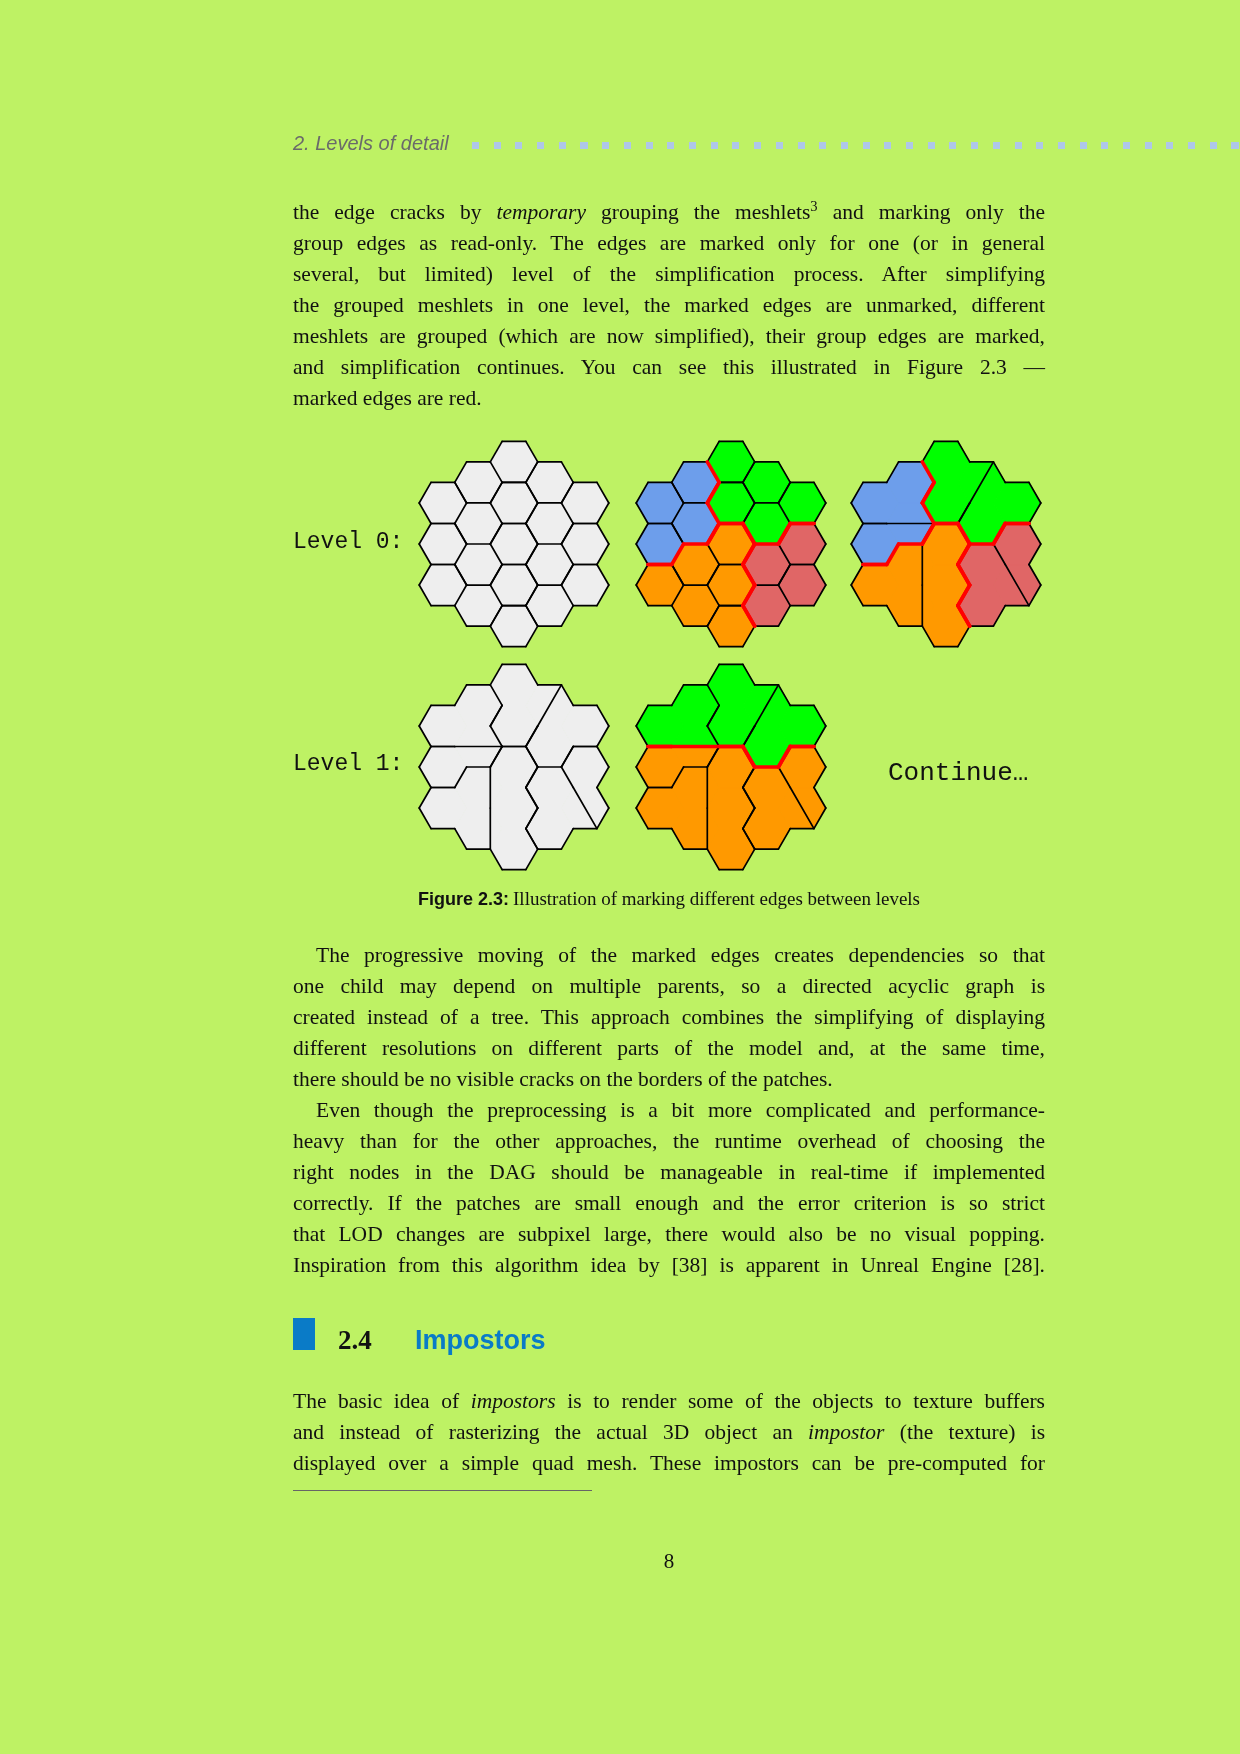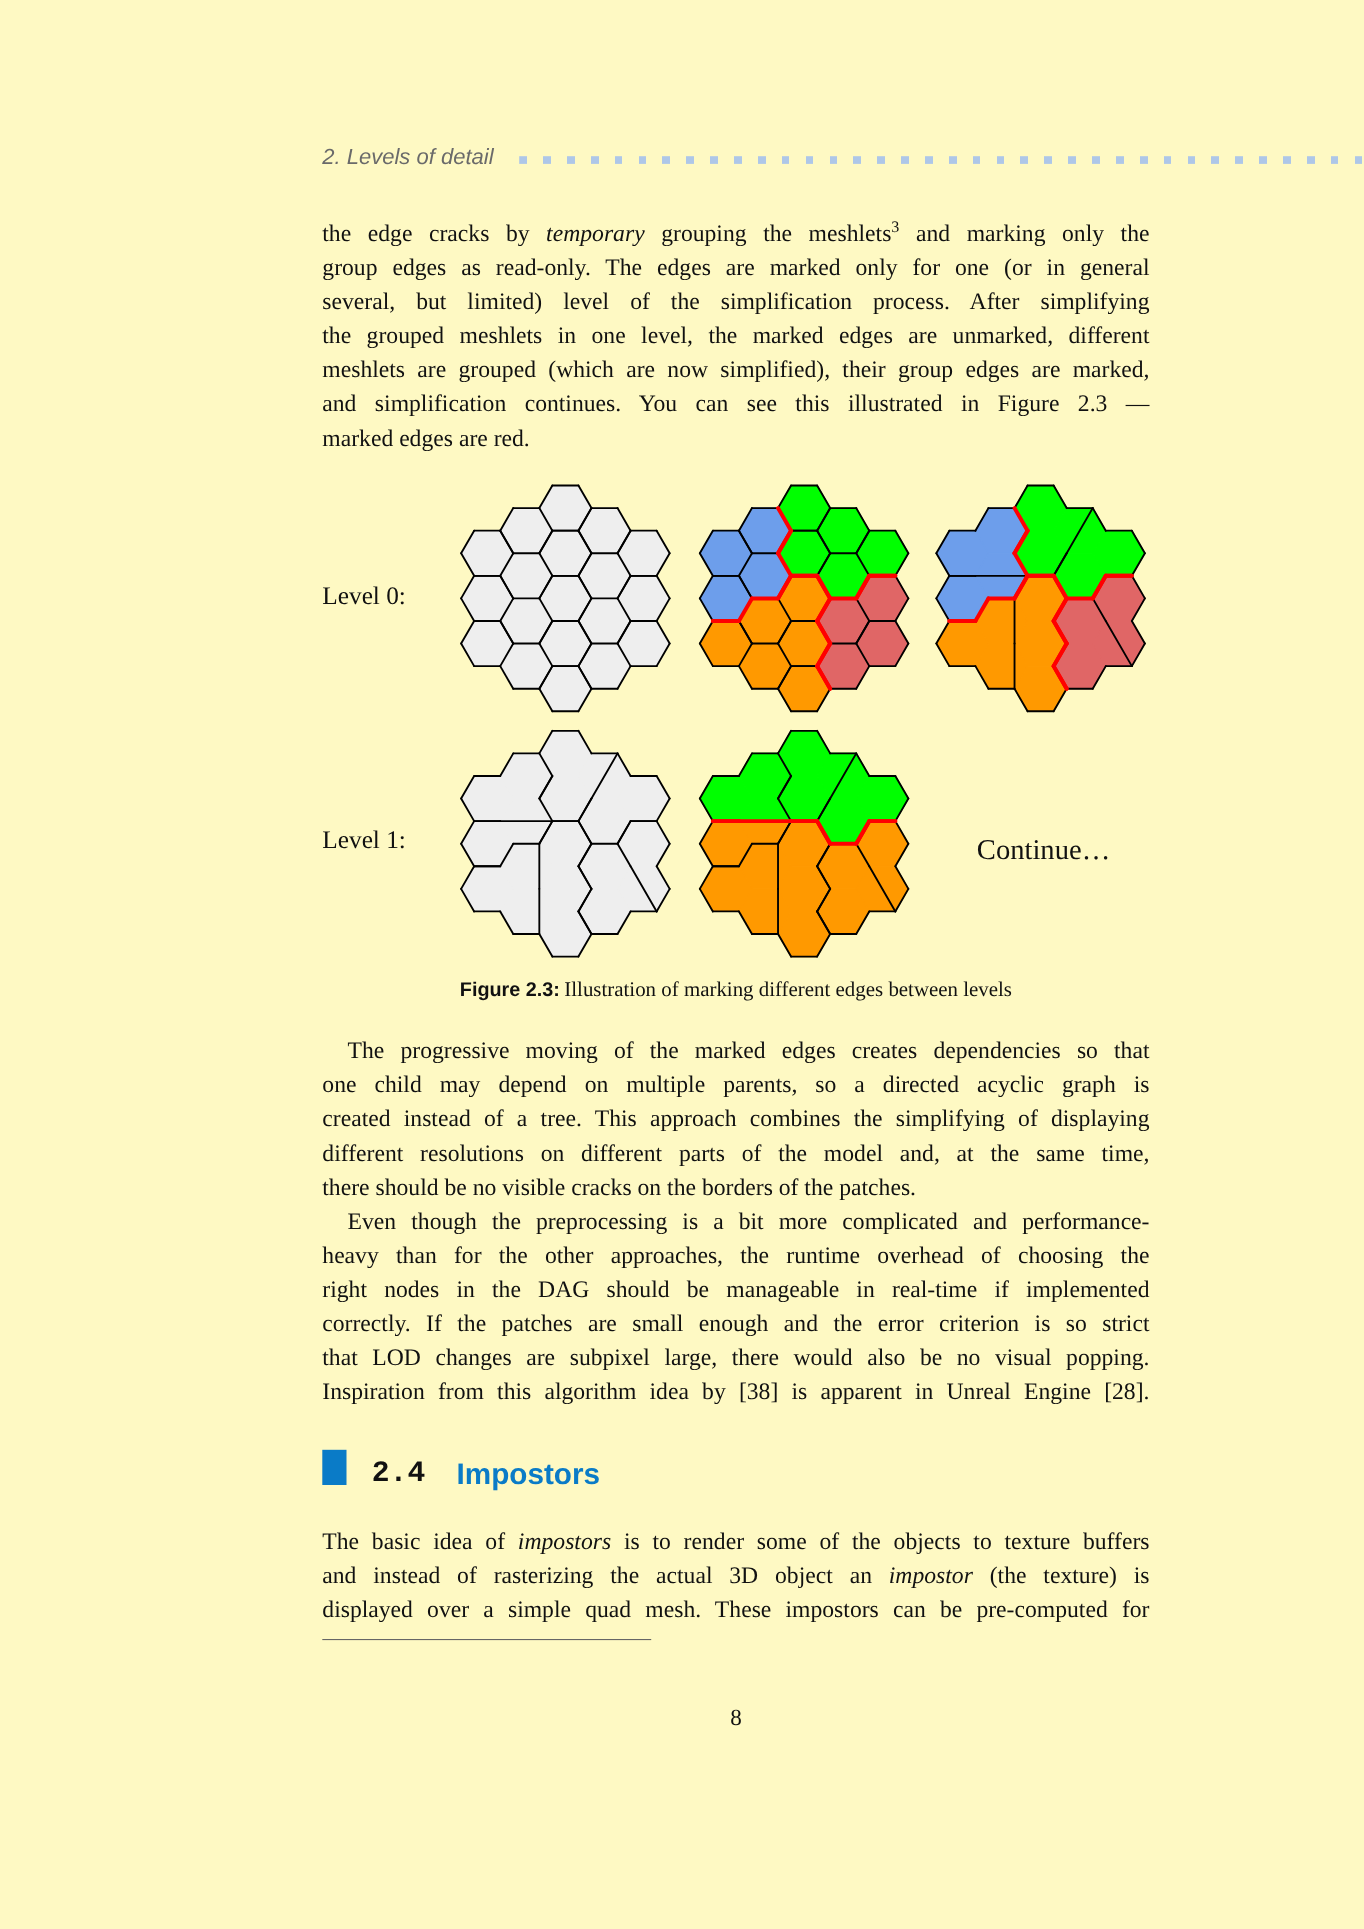"2. Levels of detail" #page { background: #fef9c3 -> #bef264 }
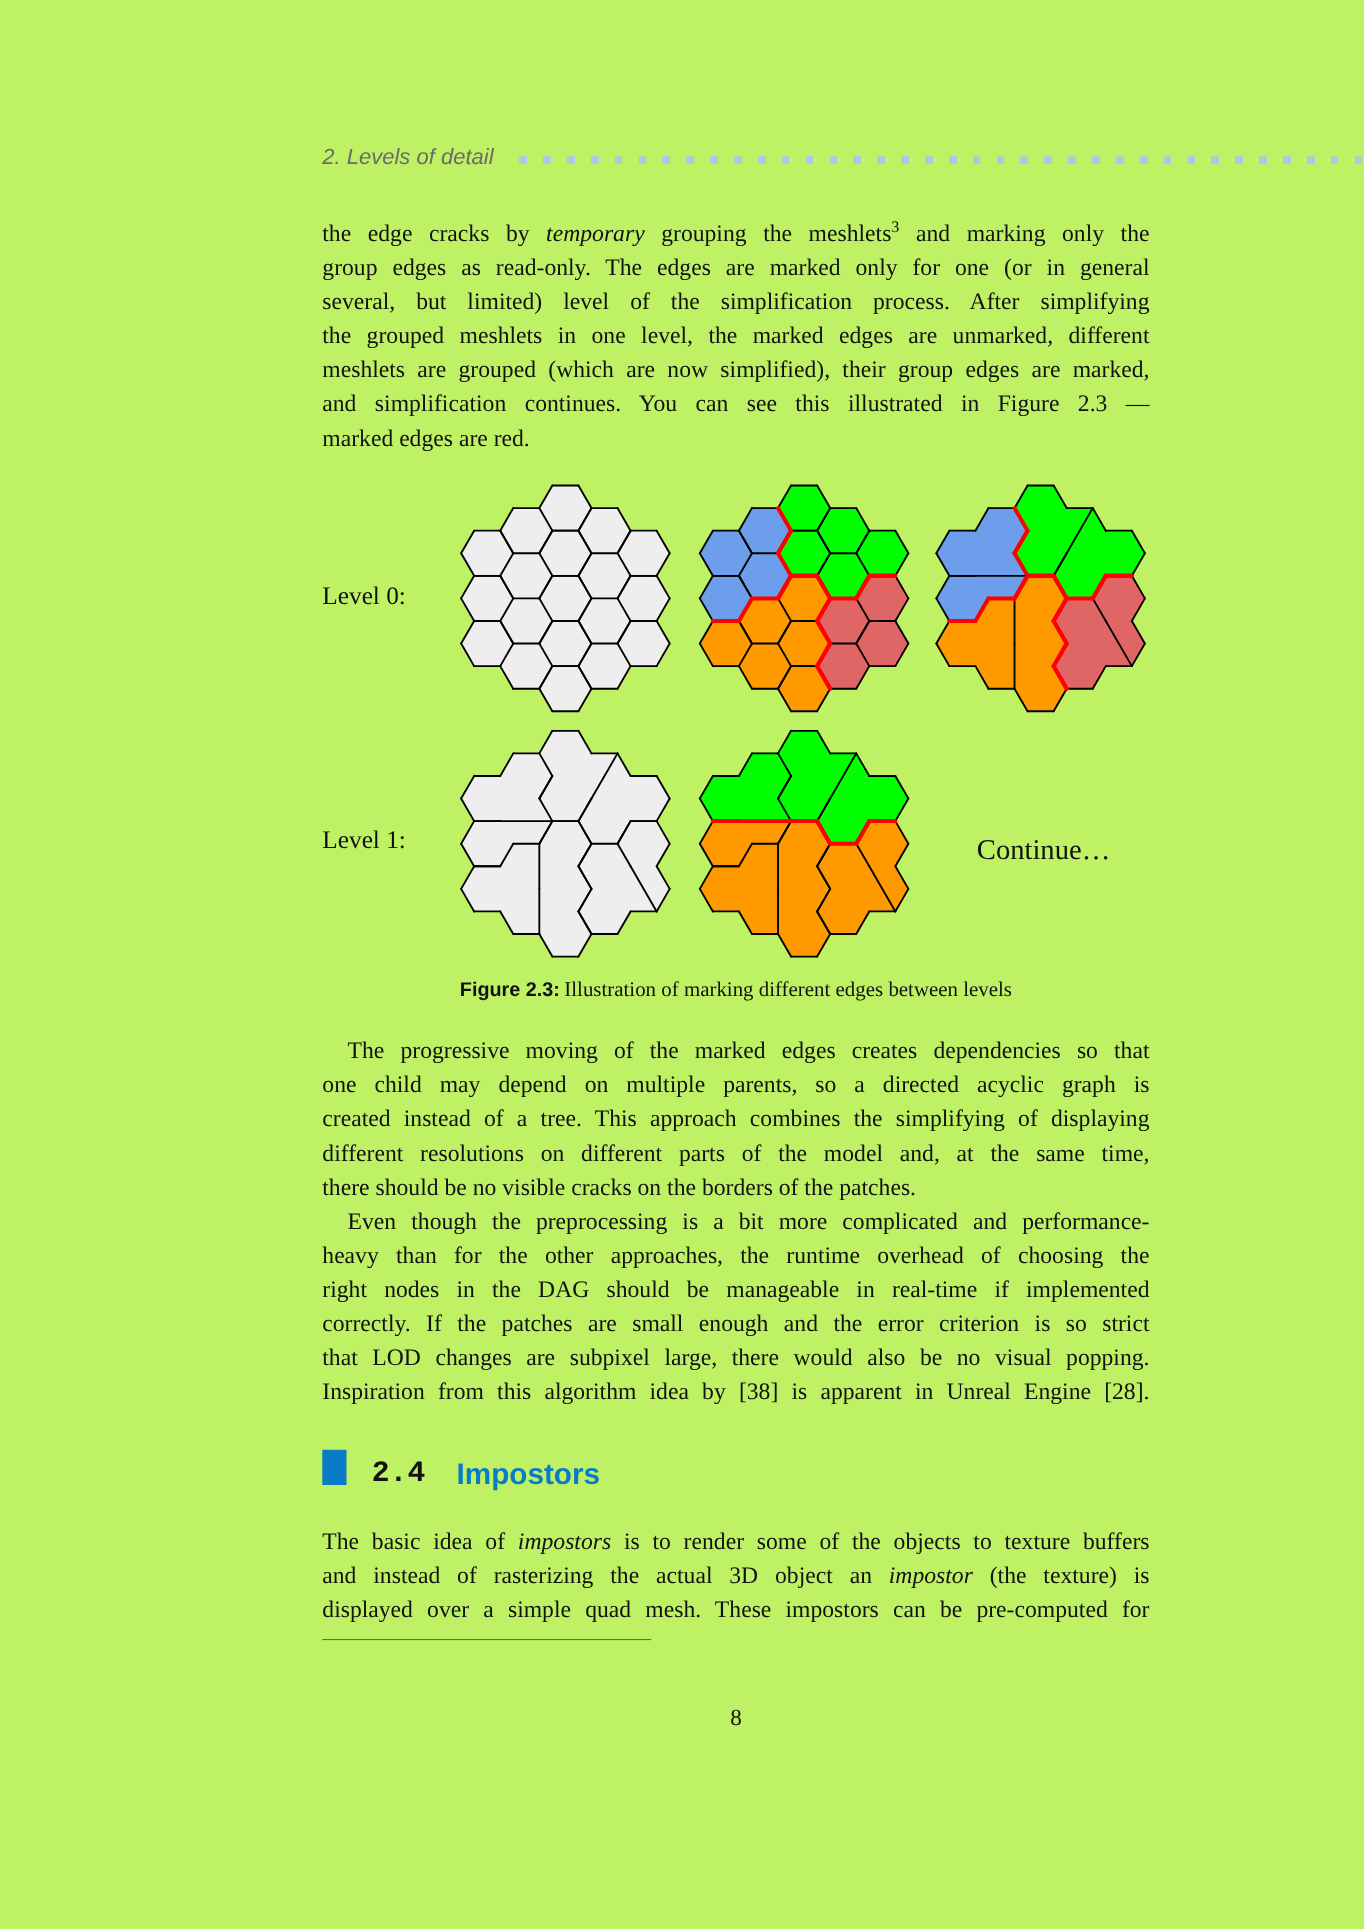"Level 0:" .fig-label { font-family: Liberation Serif, serif -> Liberation Mono, monospace }
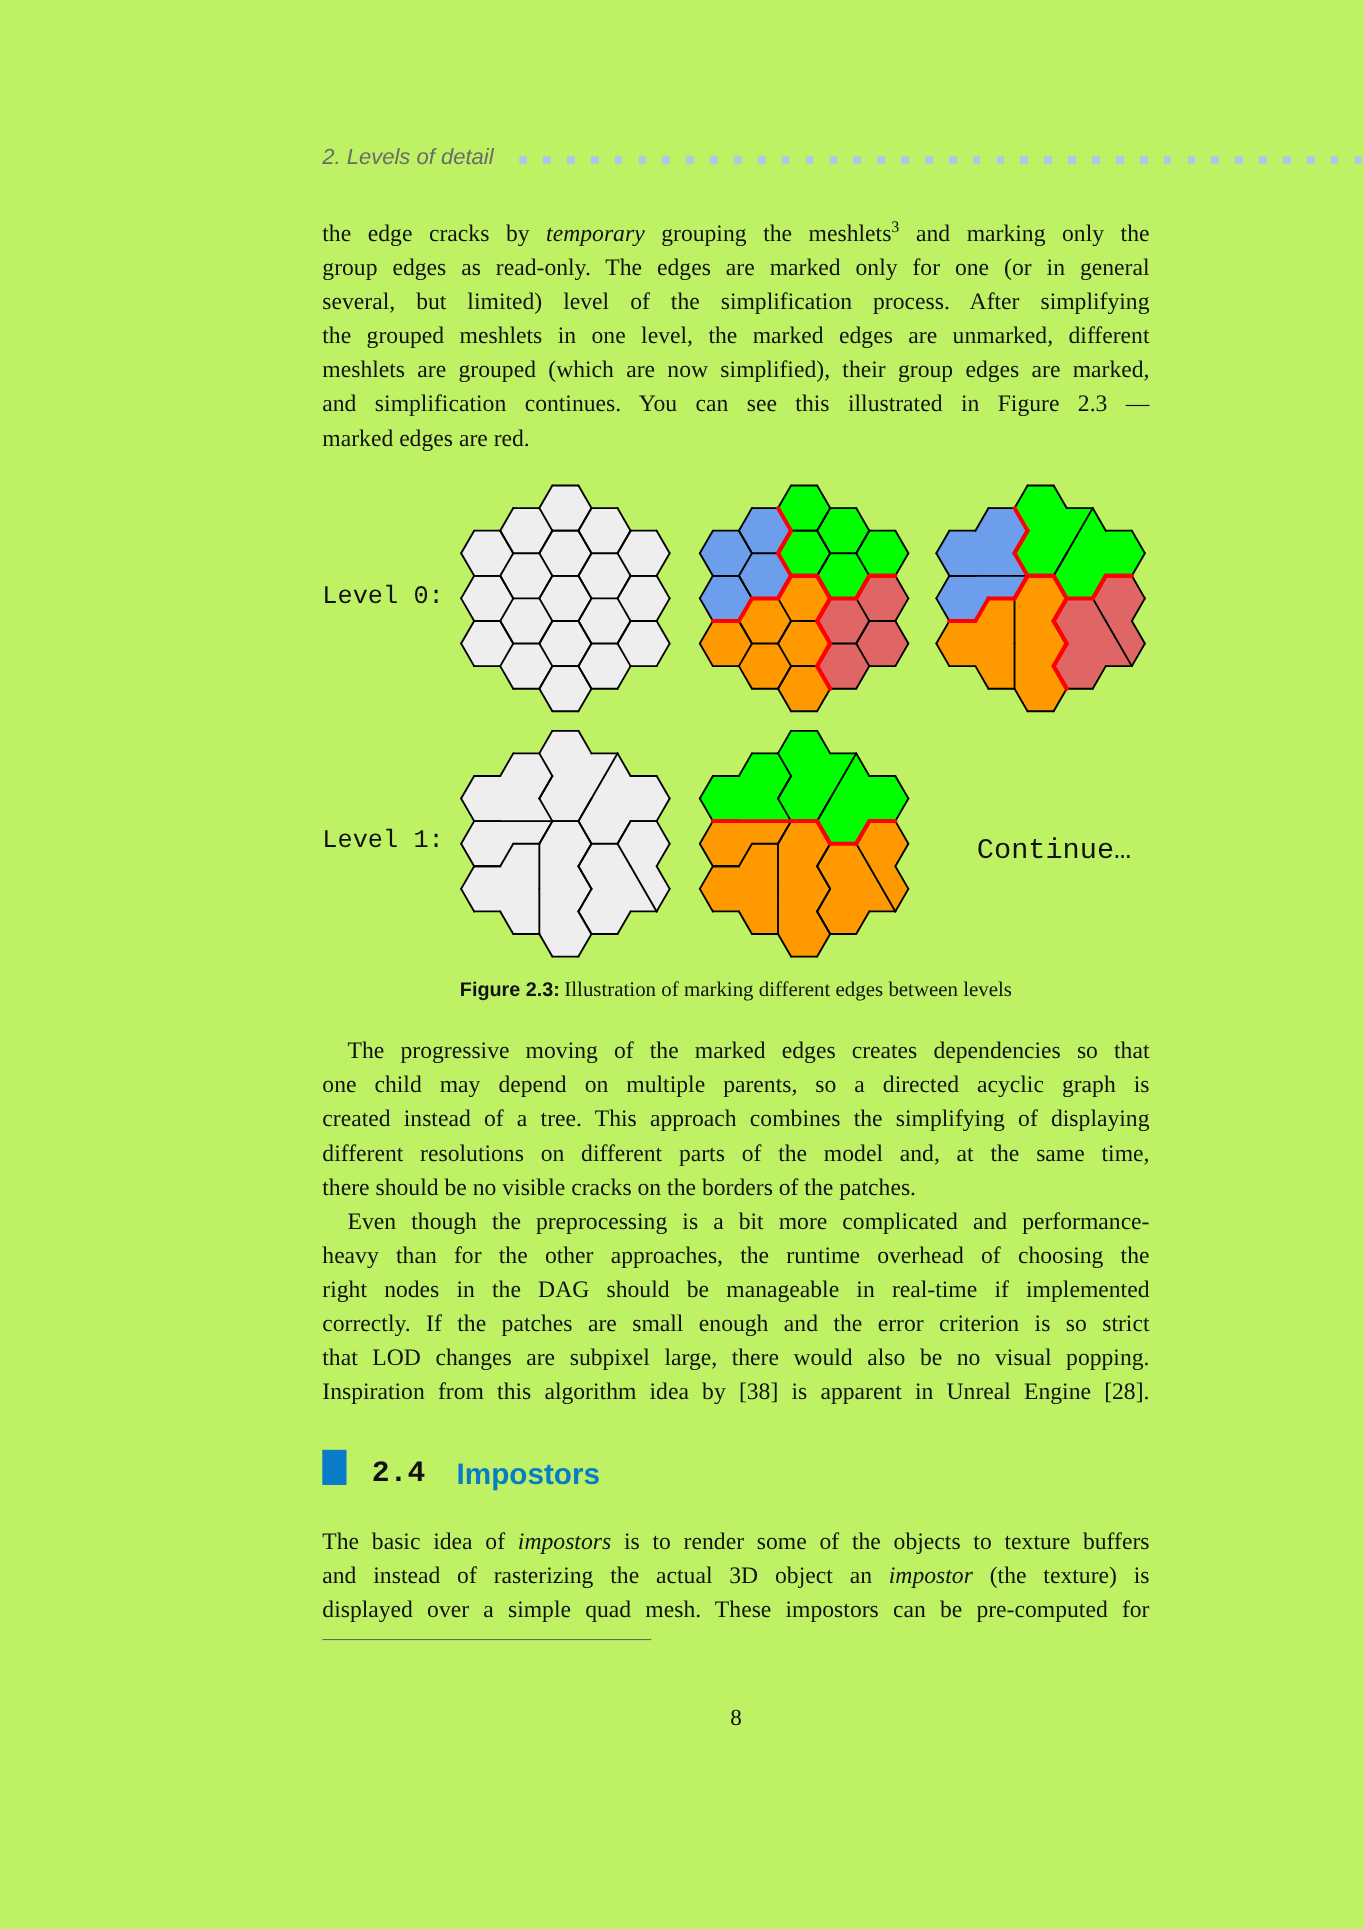"2.4" .sec-num { font-family: Liberation Mono, monospace -> Liberation Serif, serif }
